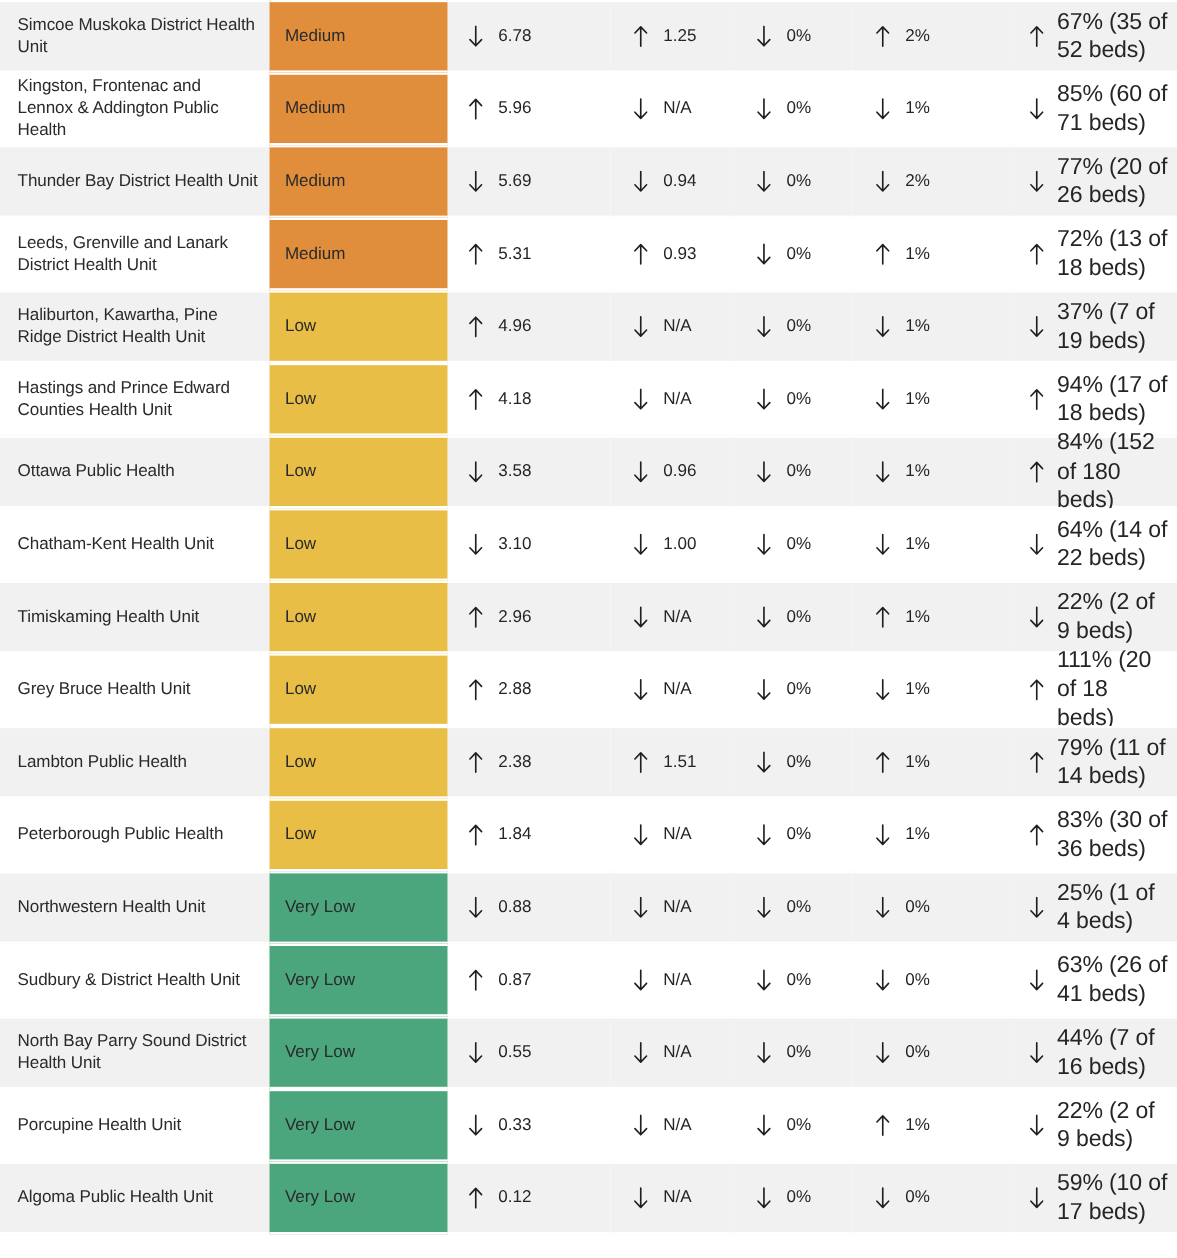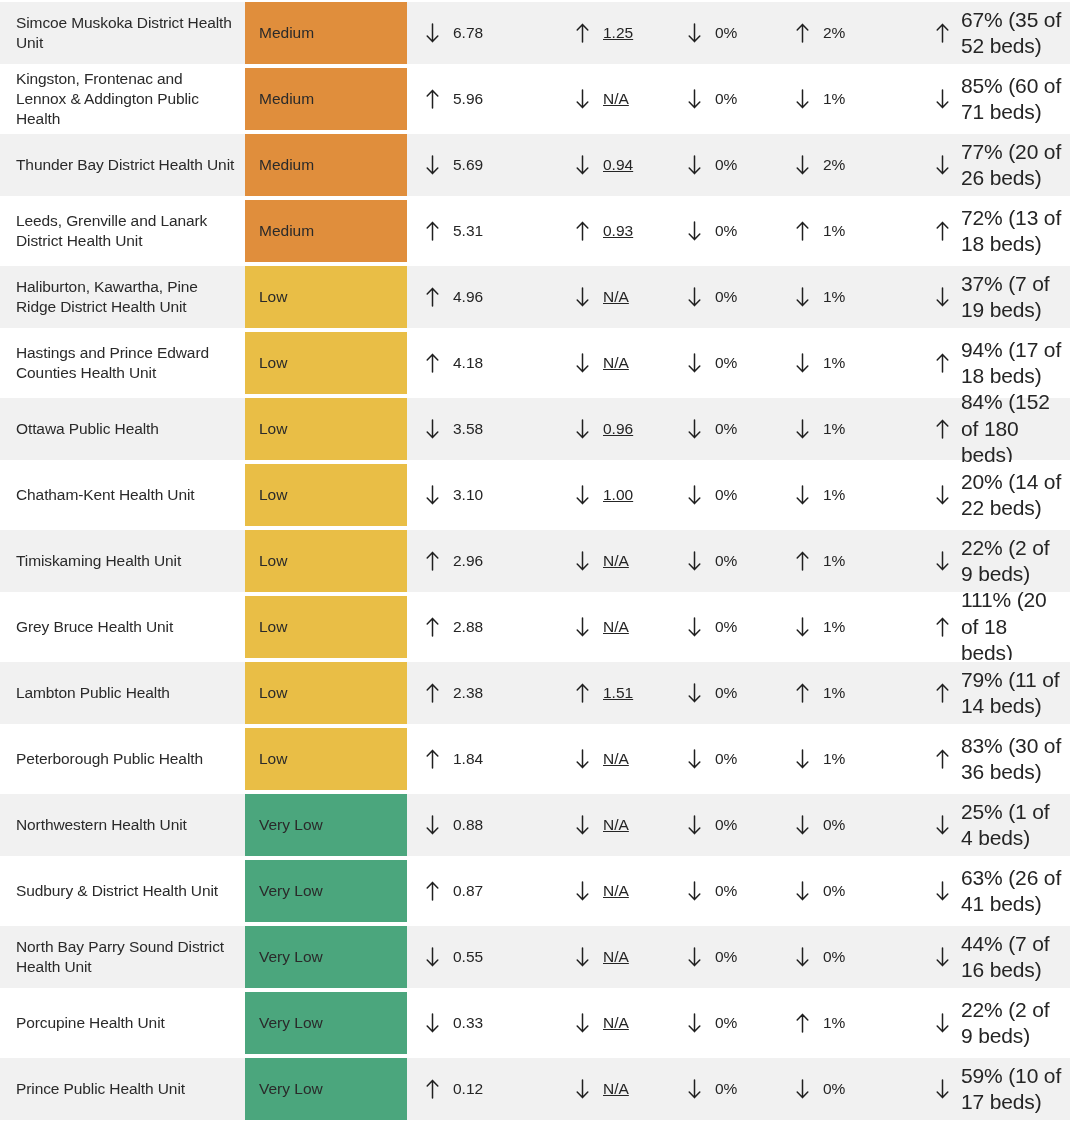"1.25" .c-m2 { text-decoration: underline -> none }
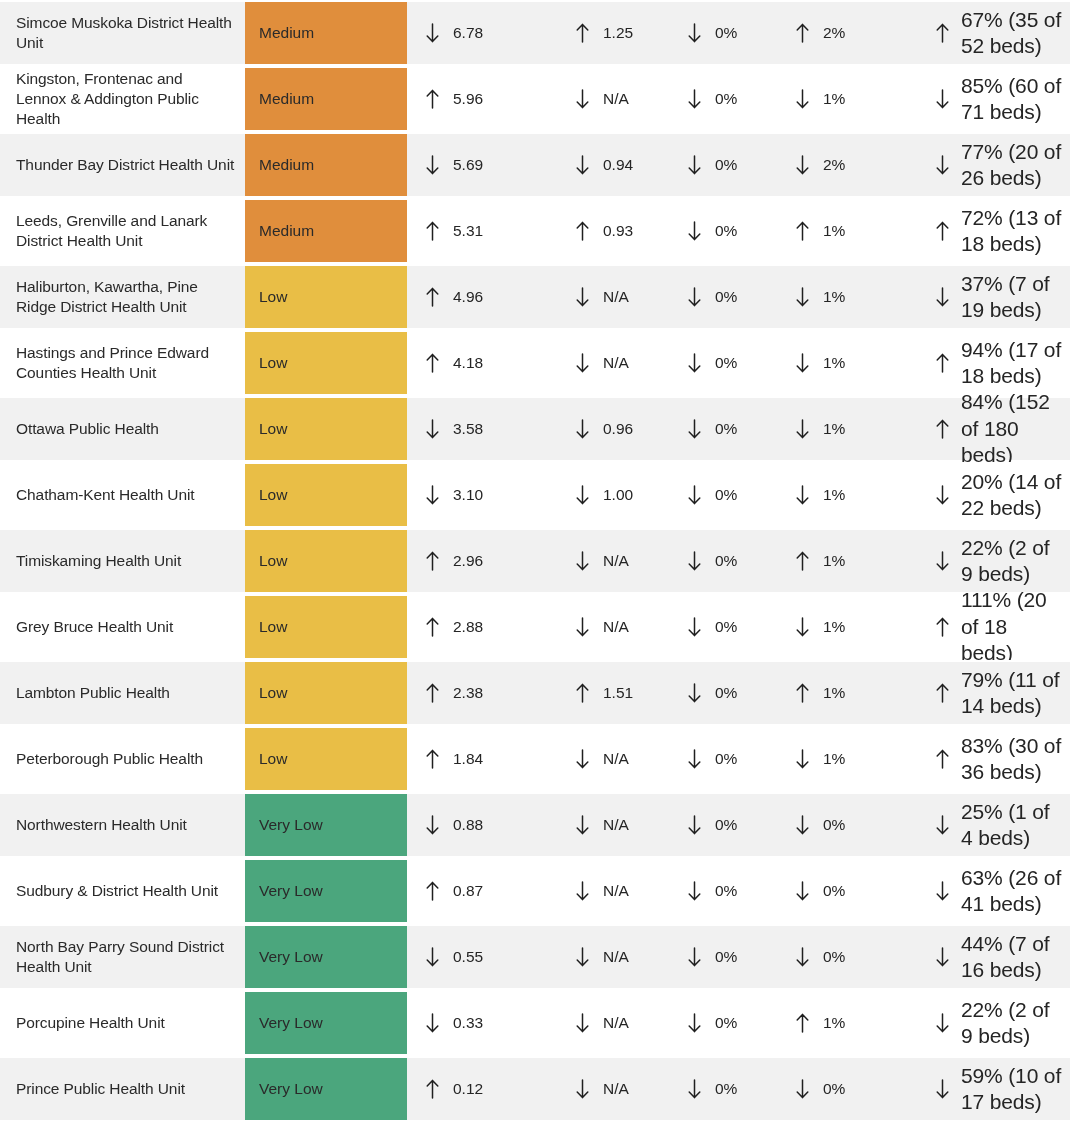"20% (14 of 22 beds)" span.mval { text: 20% -> 64% }
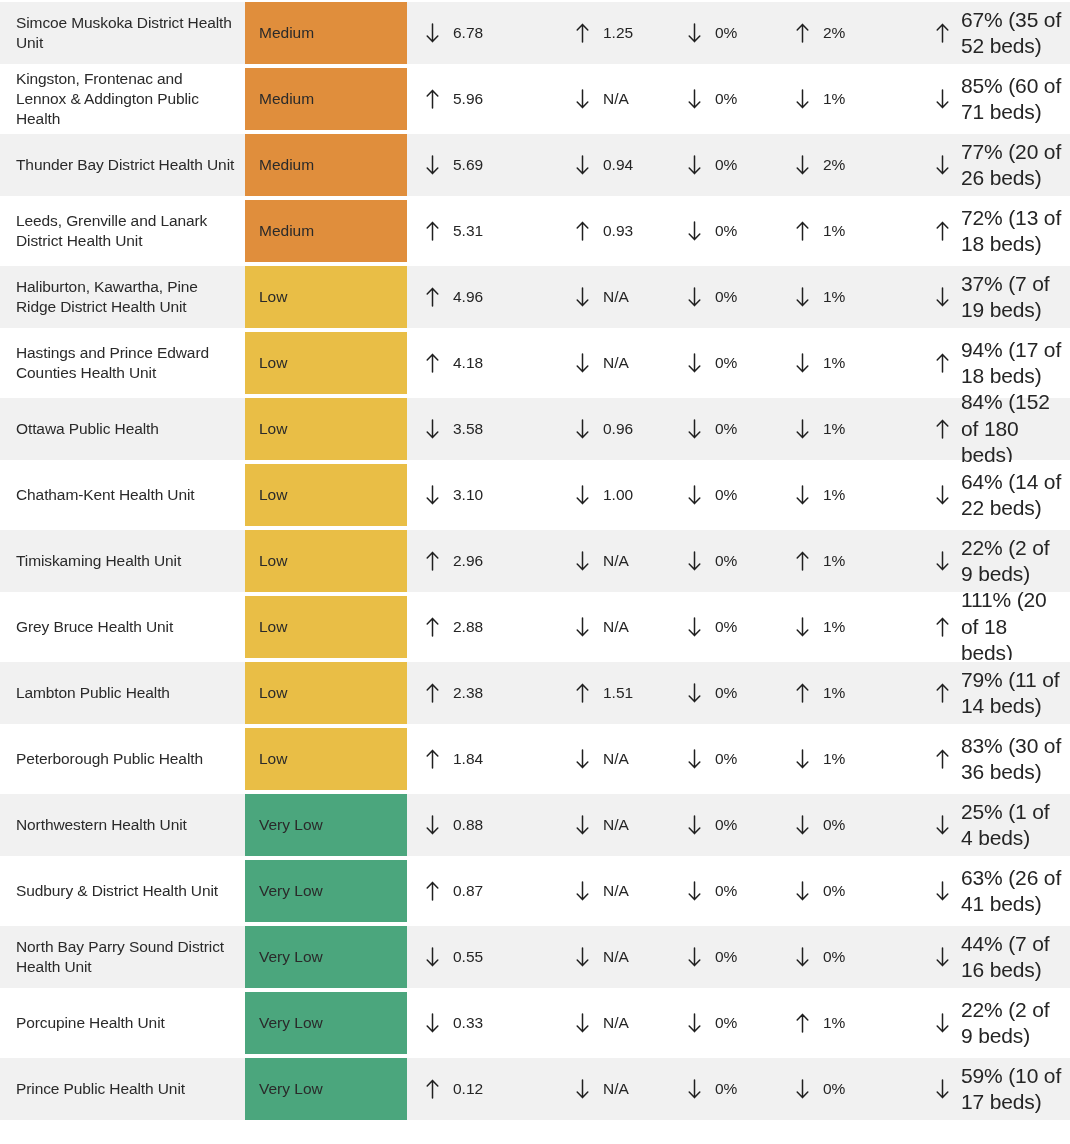"Prince Public Health Unit" span { text: Prince -> Algoma }
